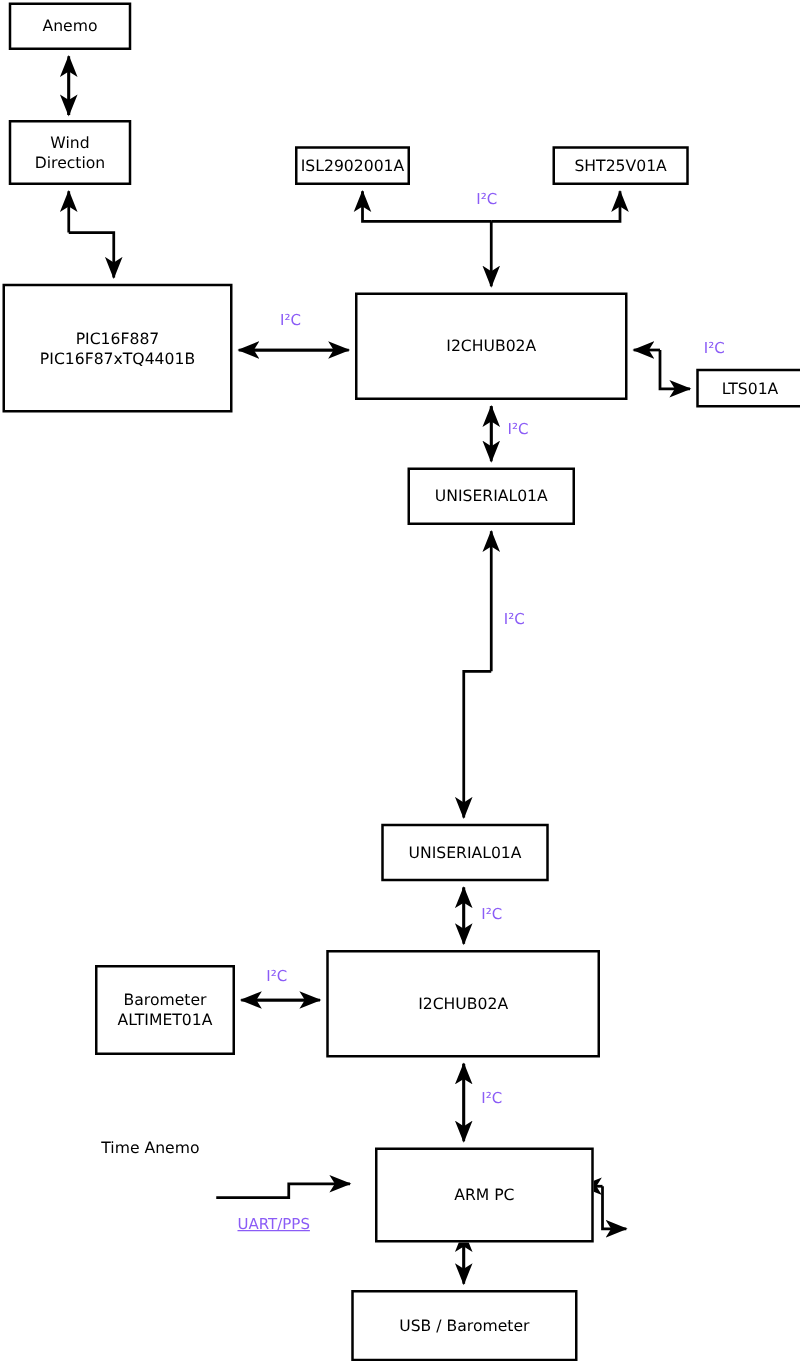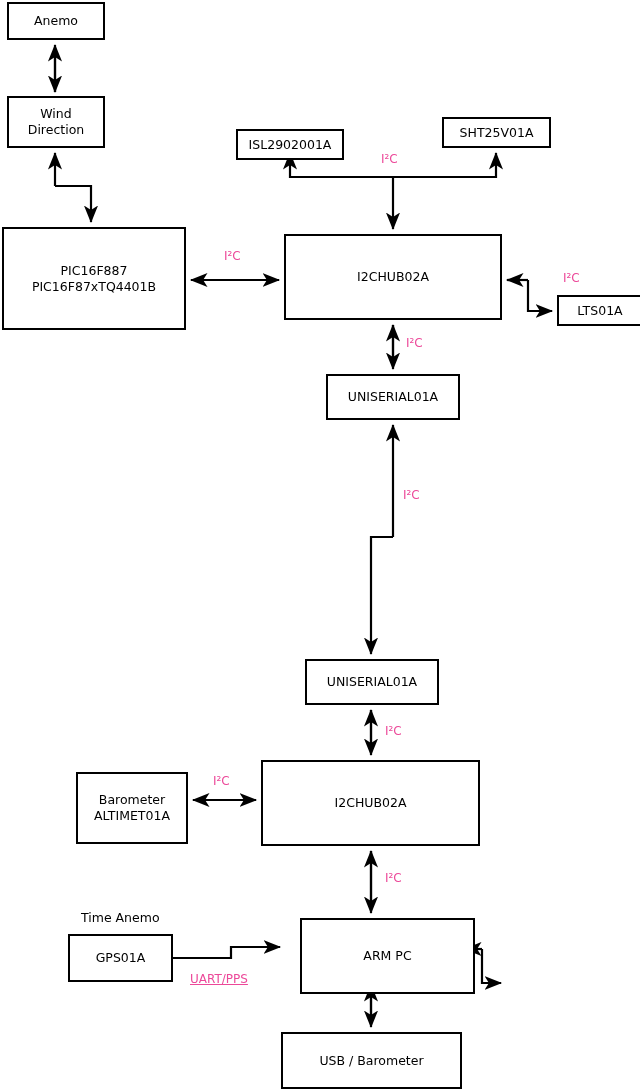"ISL2902001A" div.node { top: 129px -> 117px; width: 108px -> 92px }
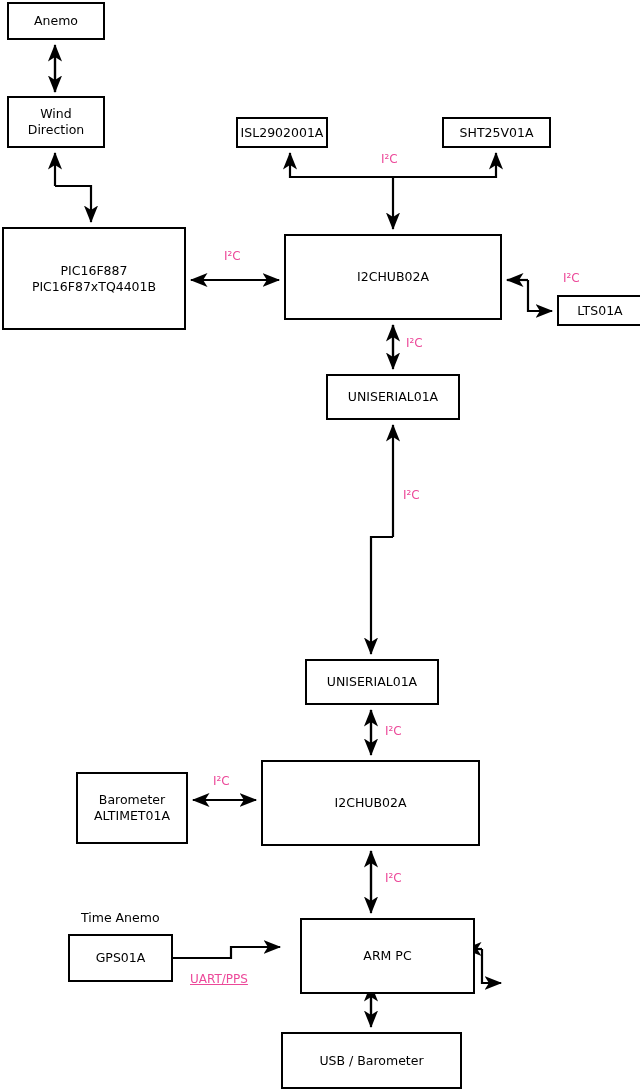"I²C" .edge-label { color: #ec4899 -> #8b5cf6 }
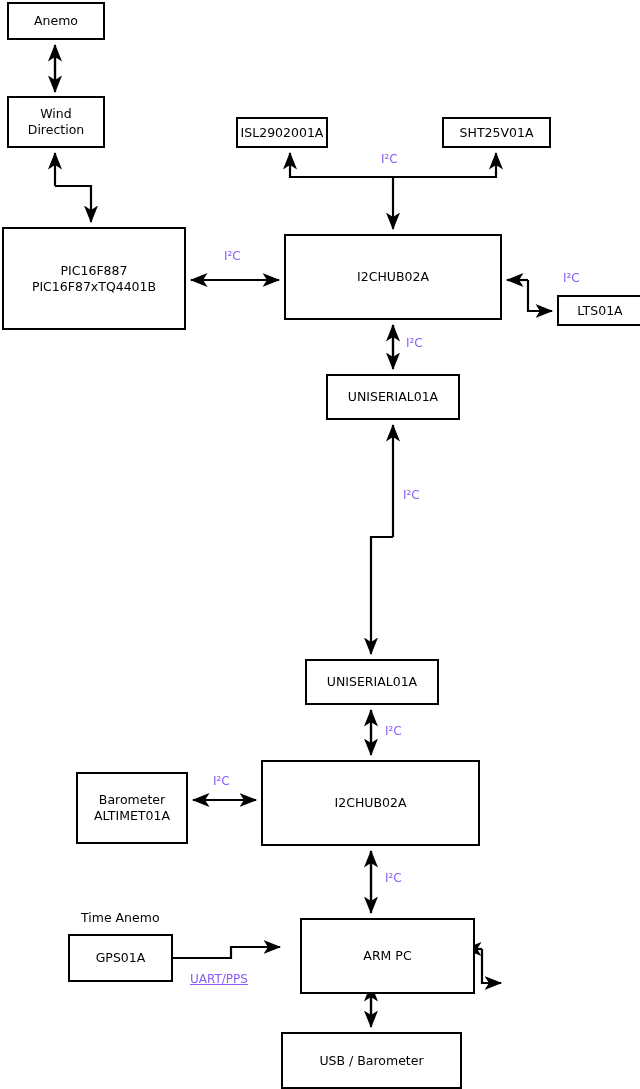"GPS01A" div.node { html: <div> <span>GPS01A</span> </div> -> none }
